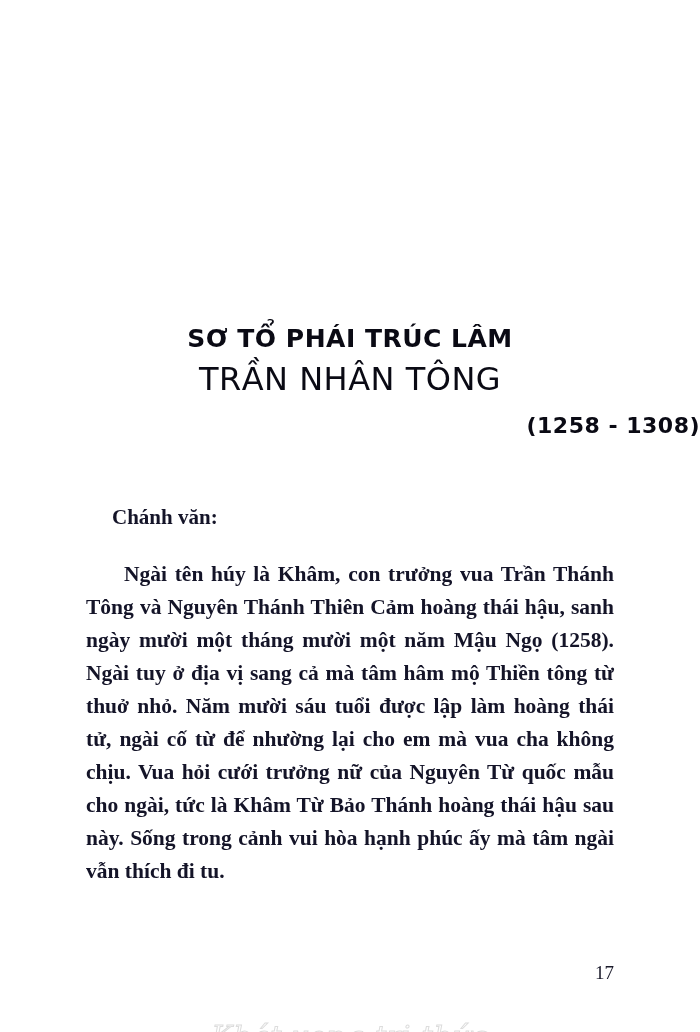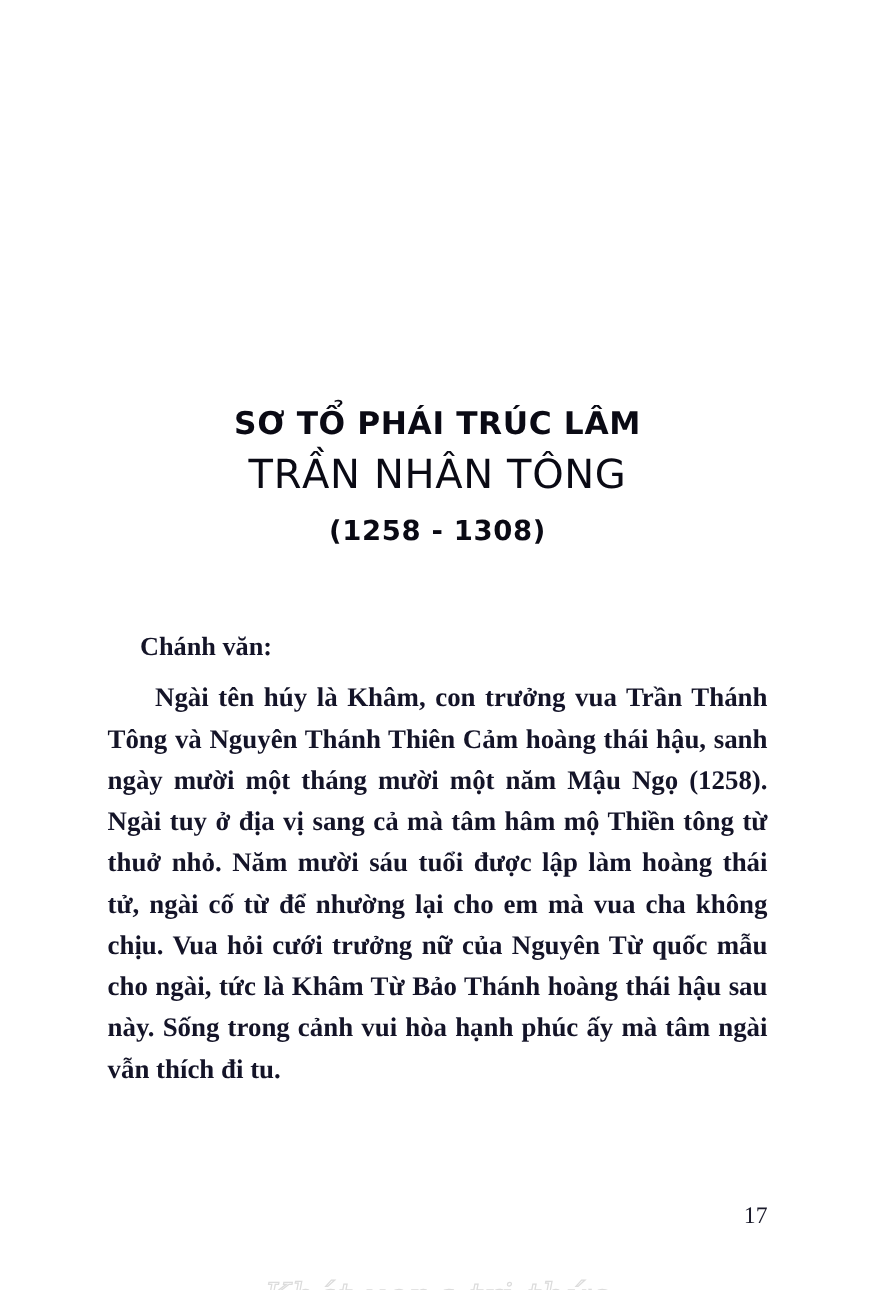"(1258 - 1308)" .title-dates { text-align: none -> right }
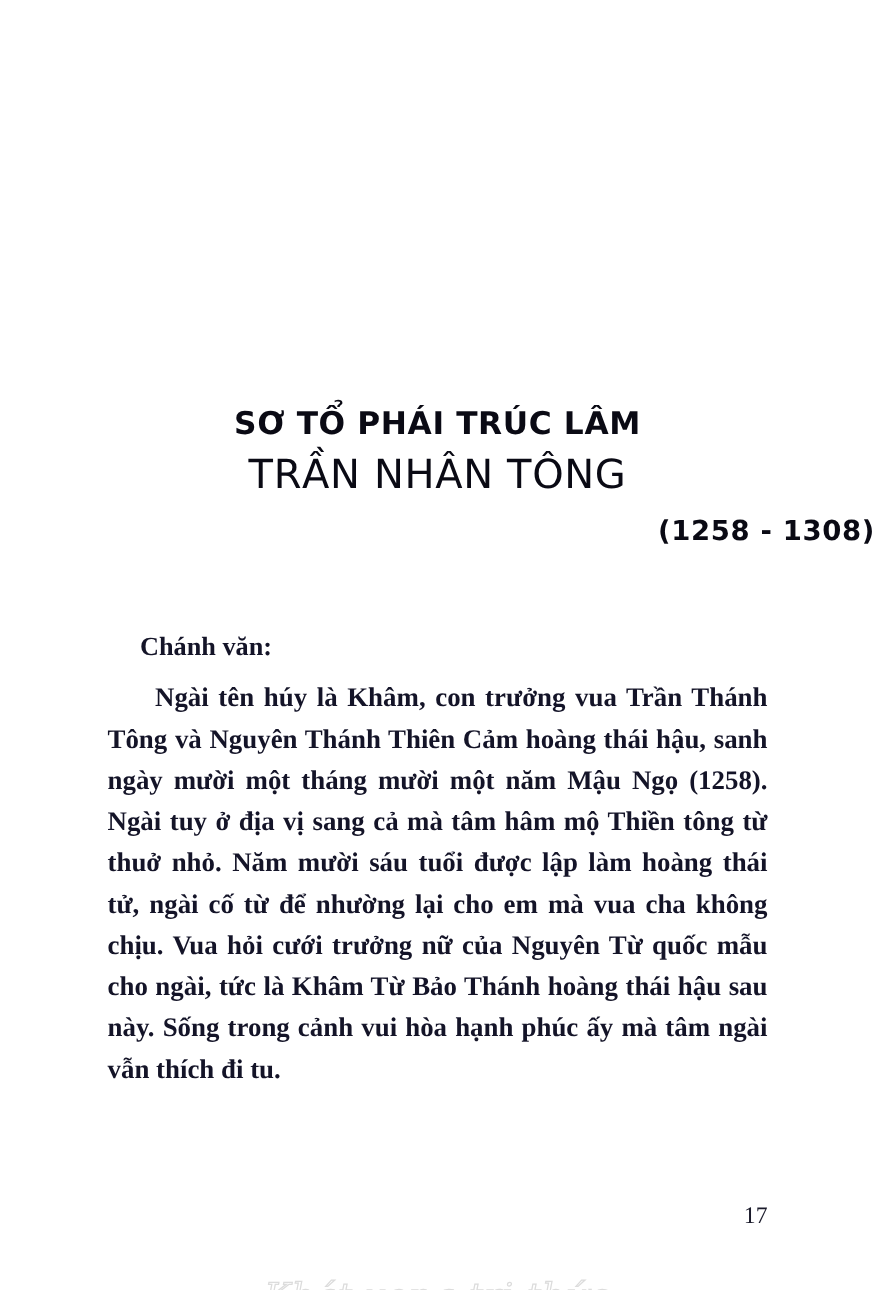"Chánh văn:" .section-label { margin-bottom: 12px -> 28px }
